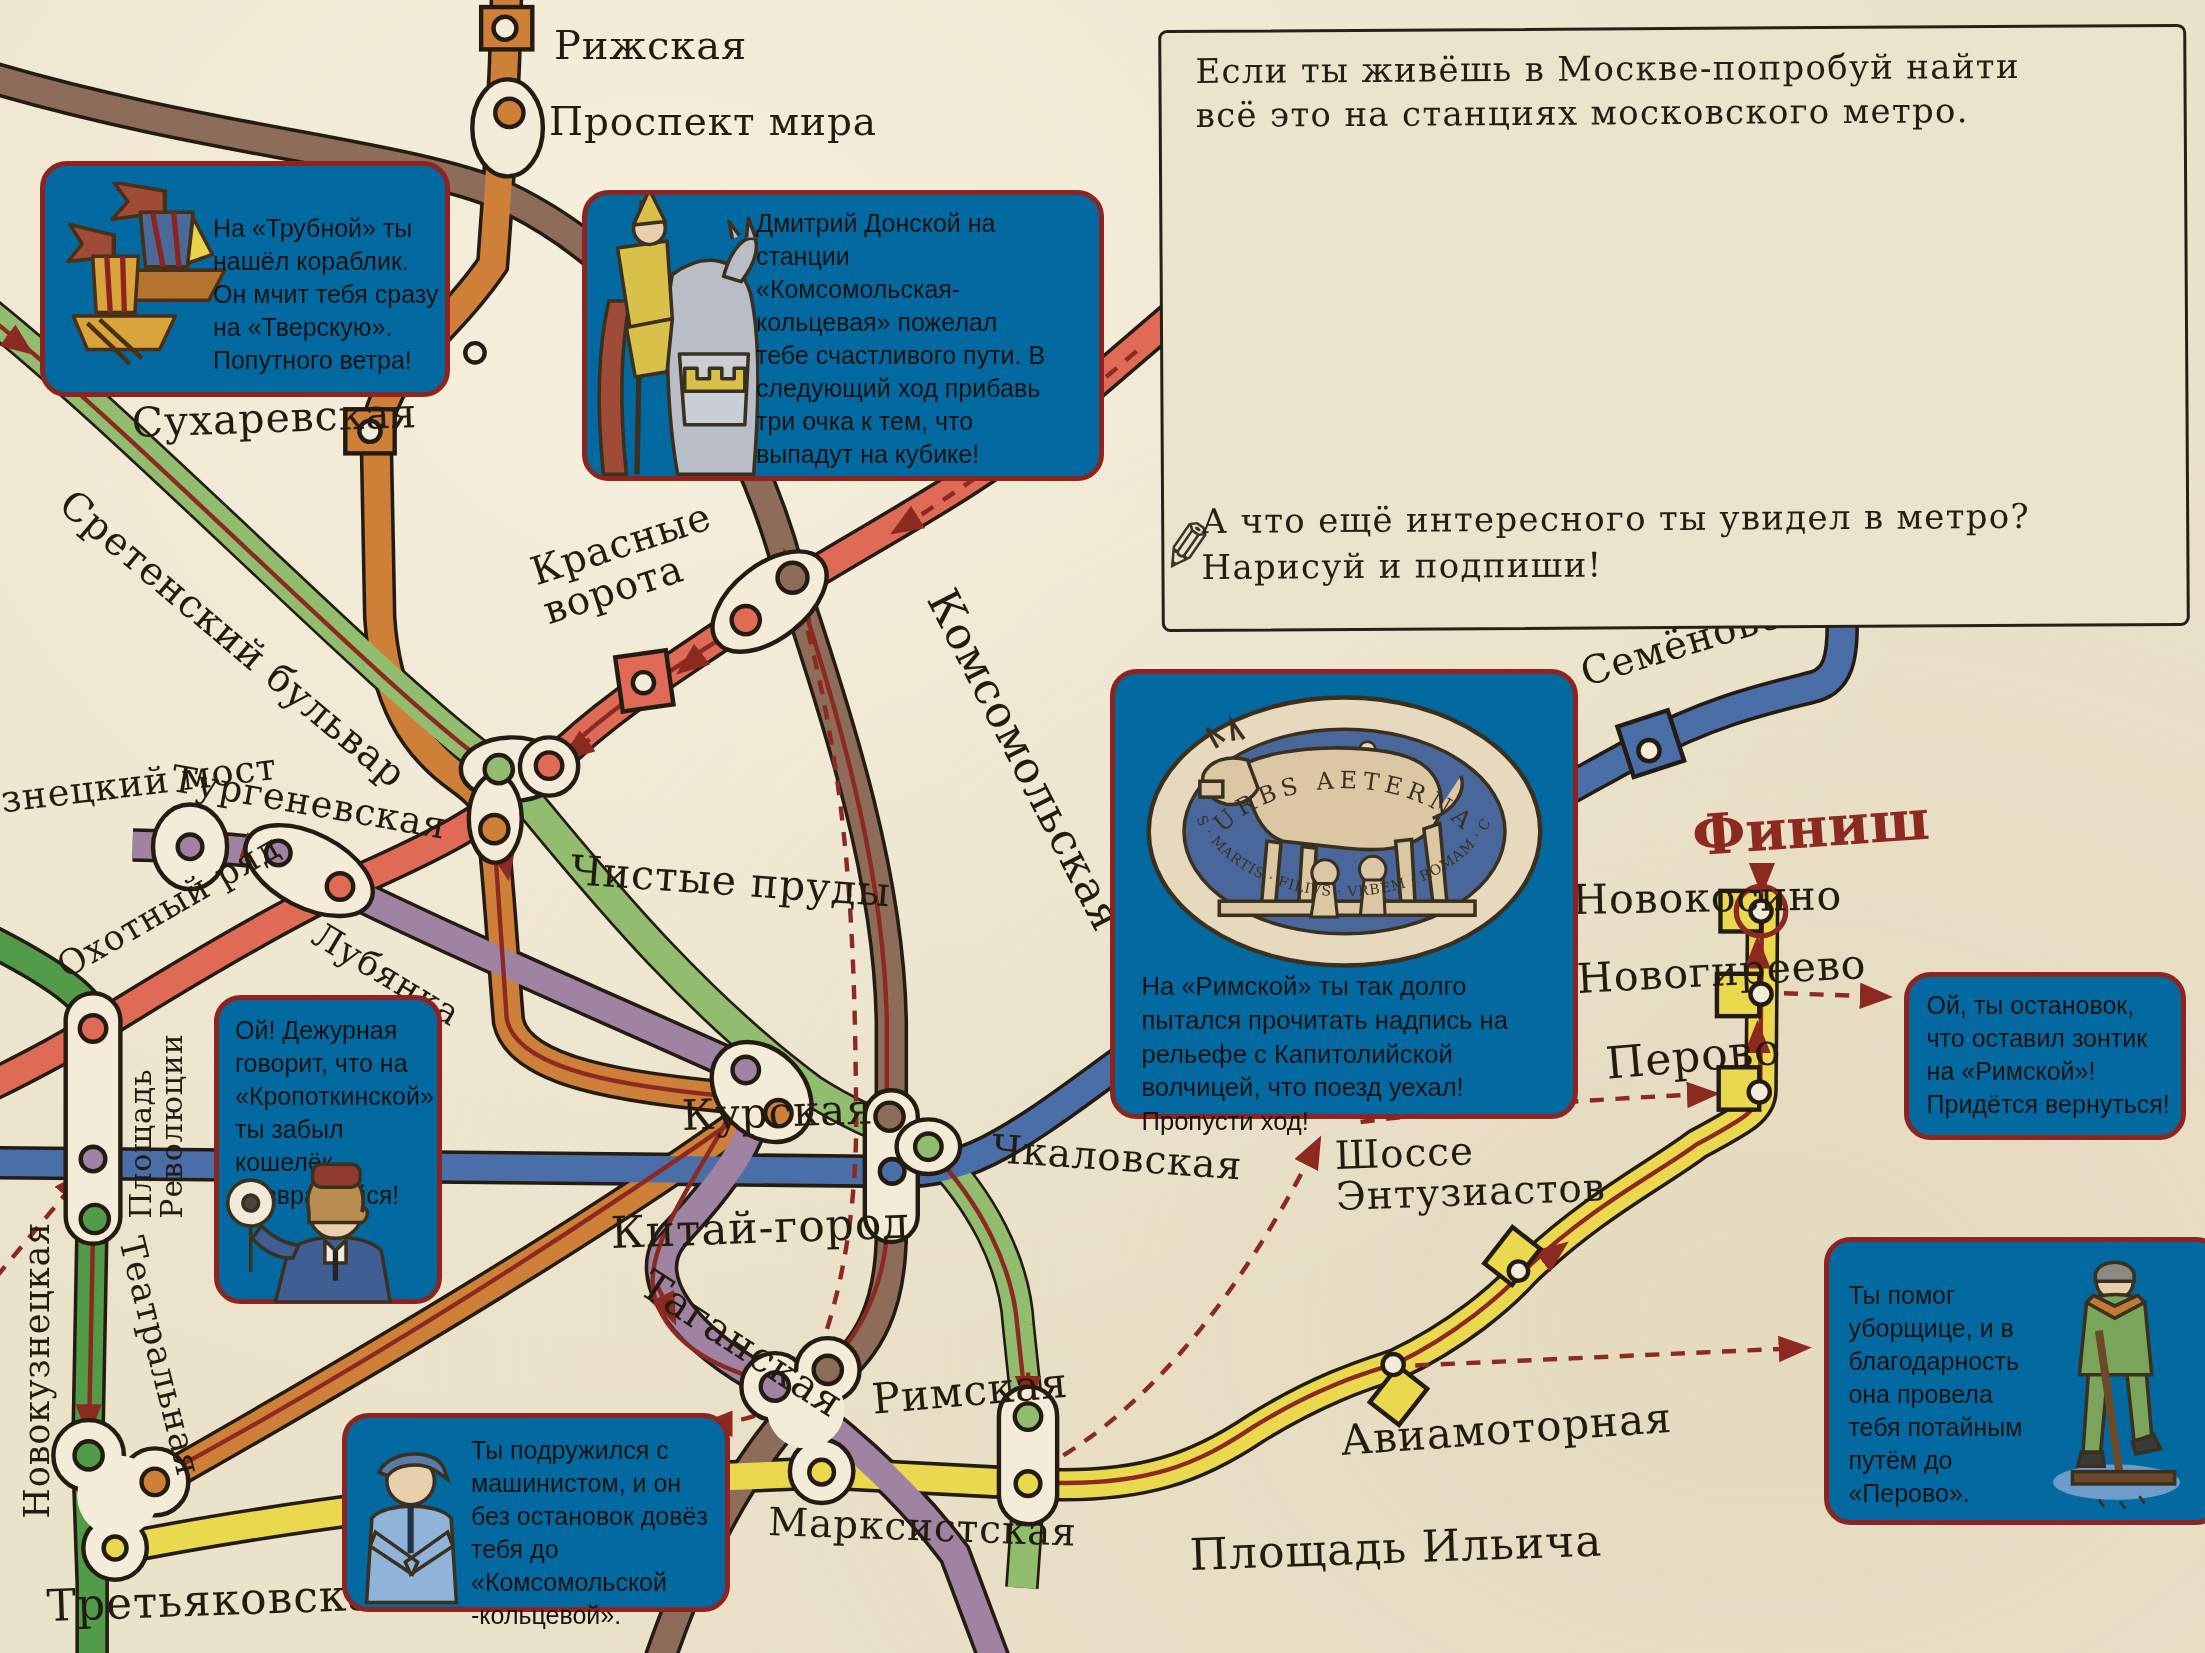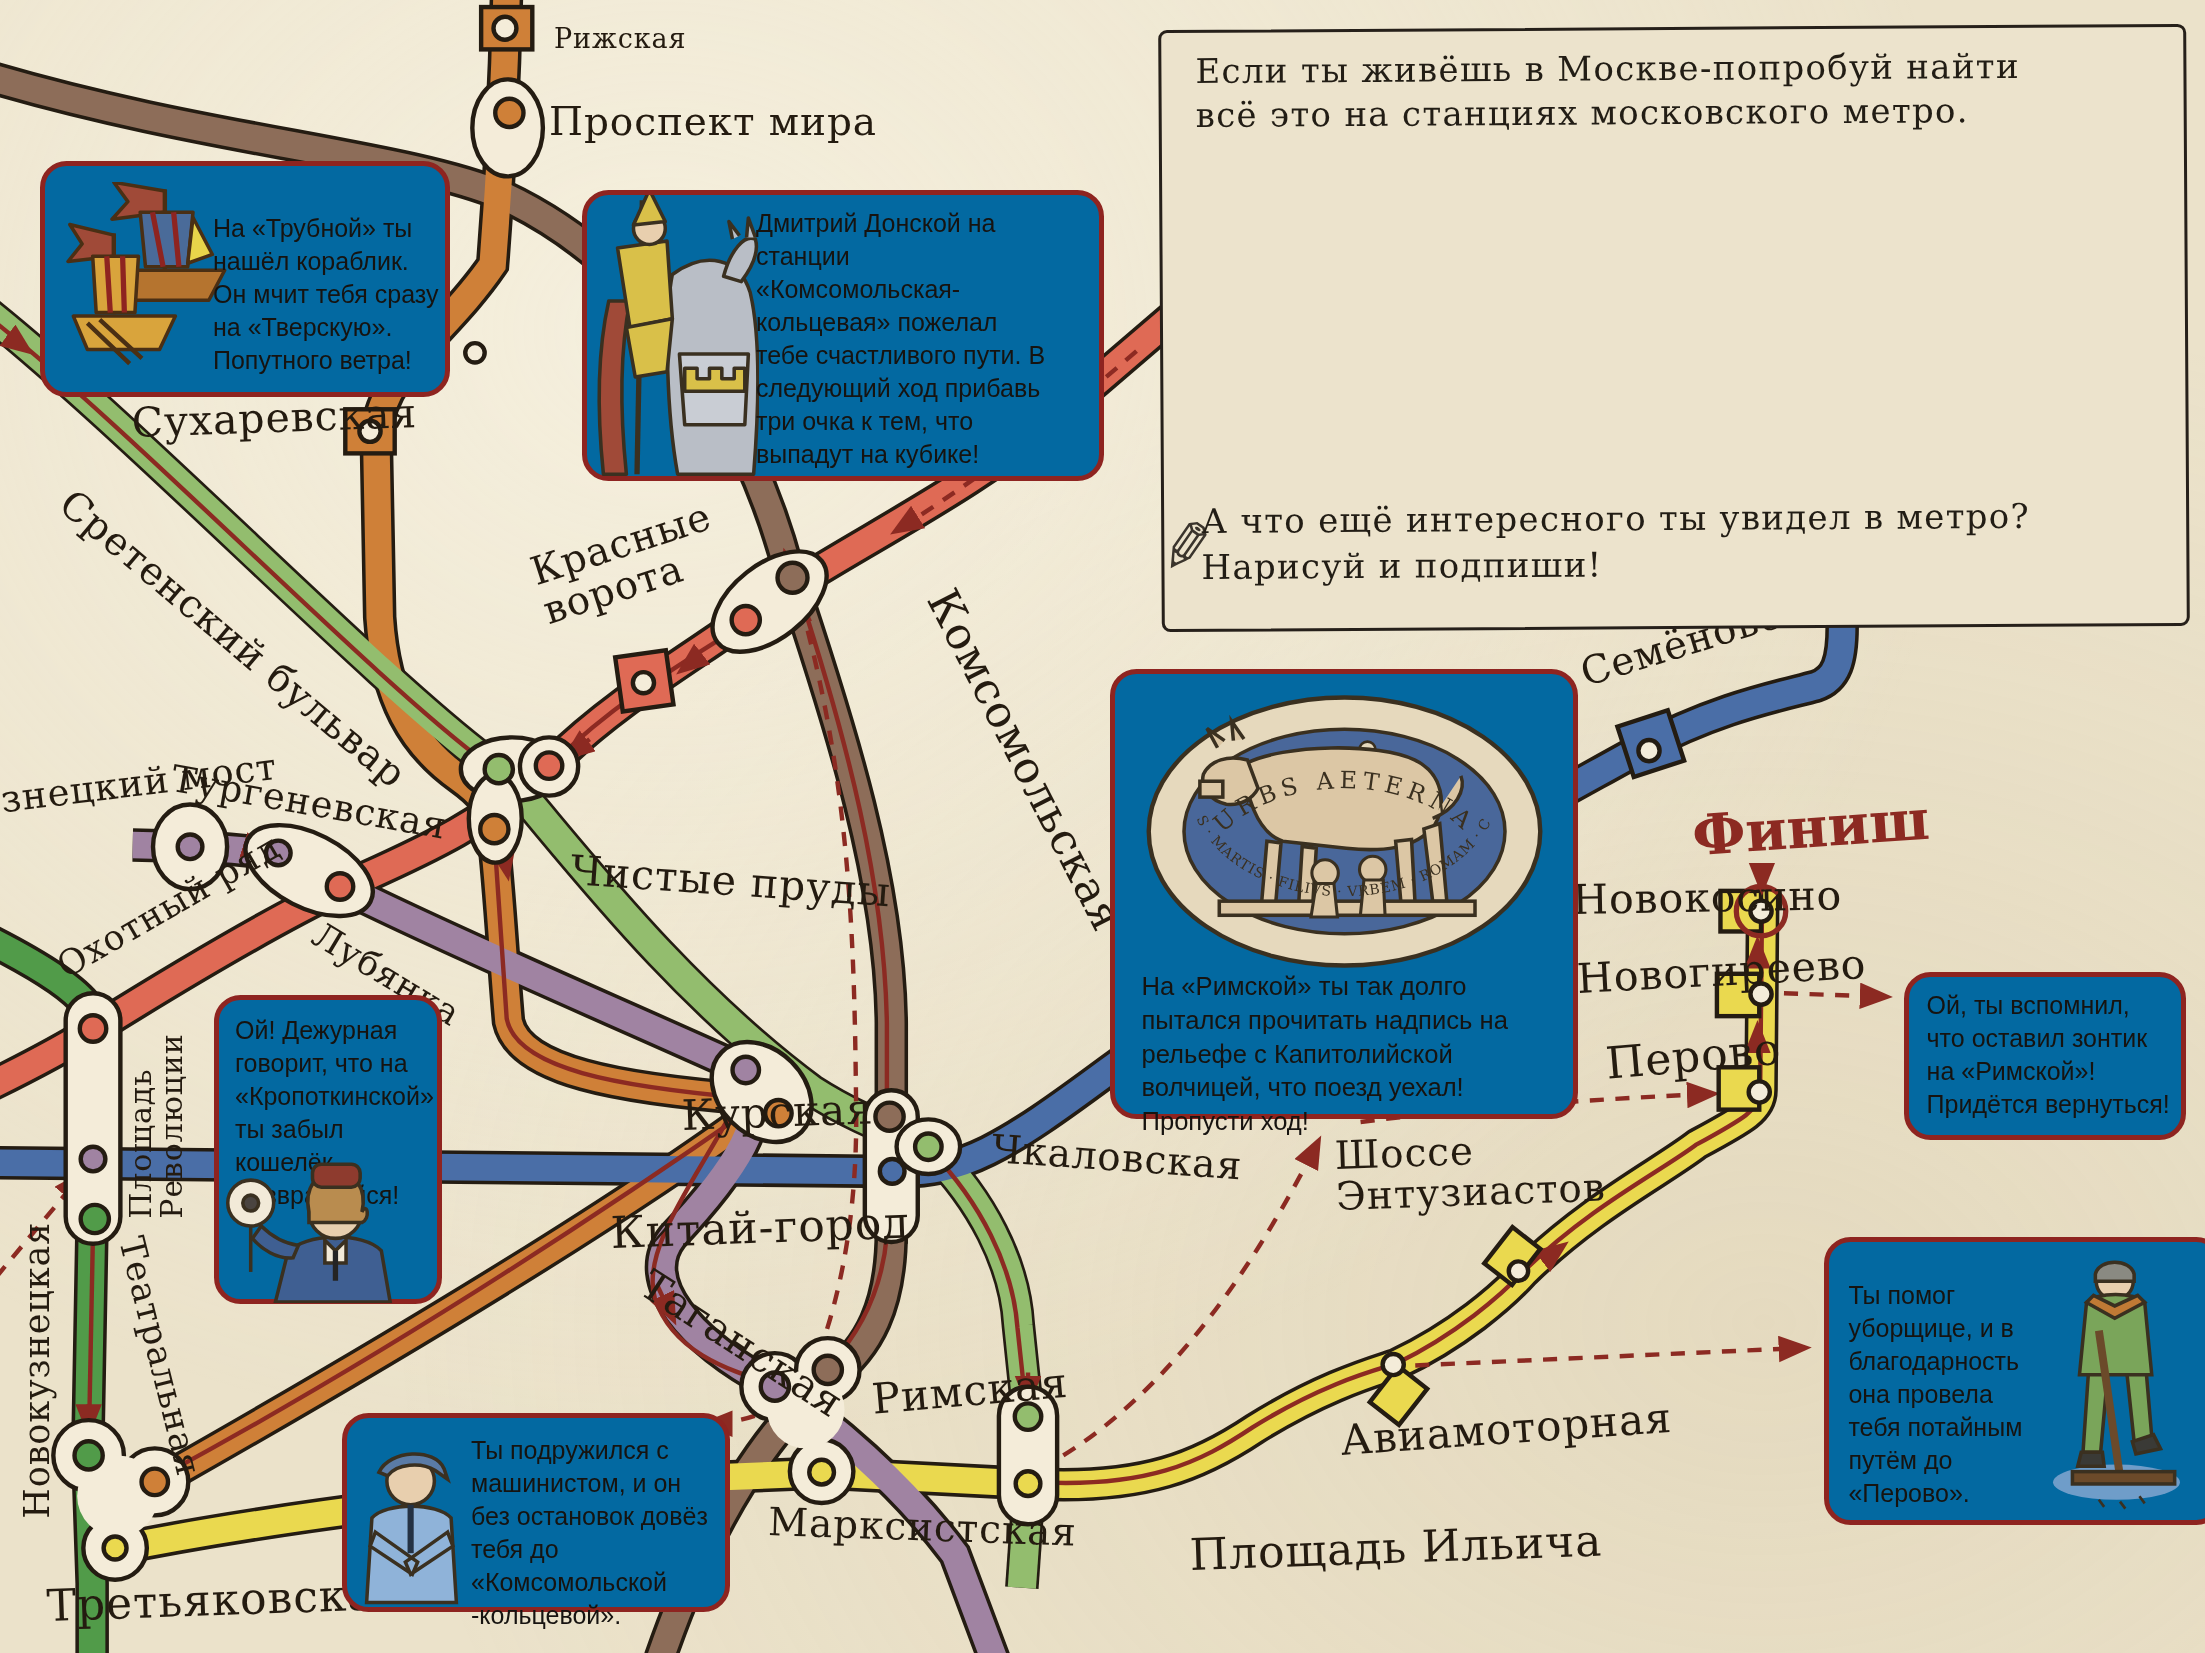"Рижская" div.station-label { font-size: 27px -> 40px }
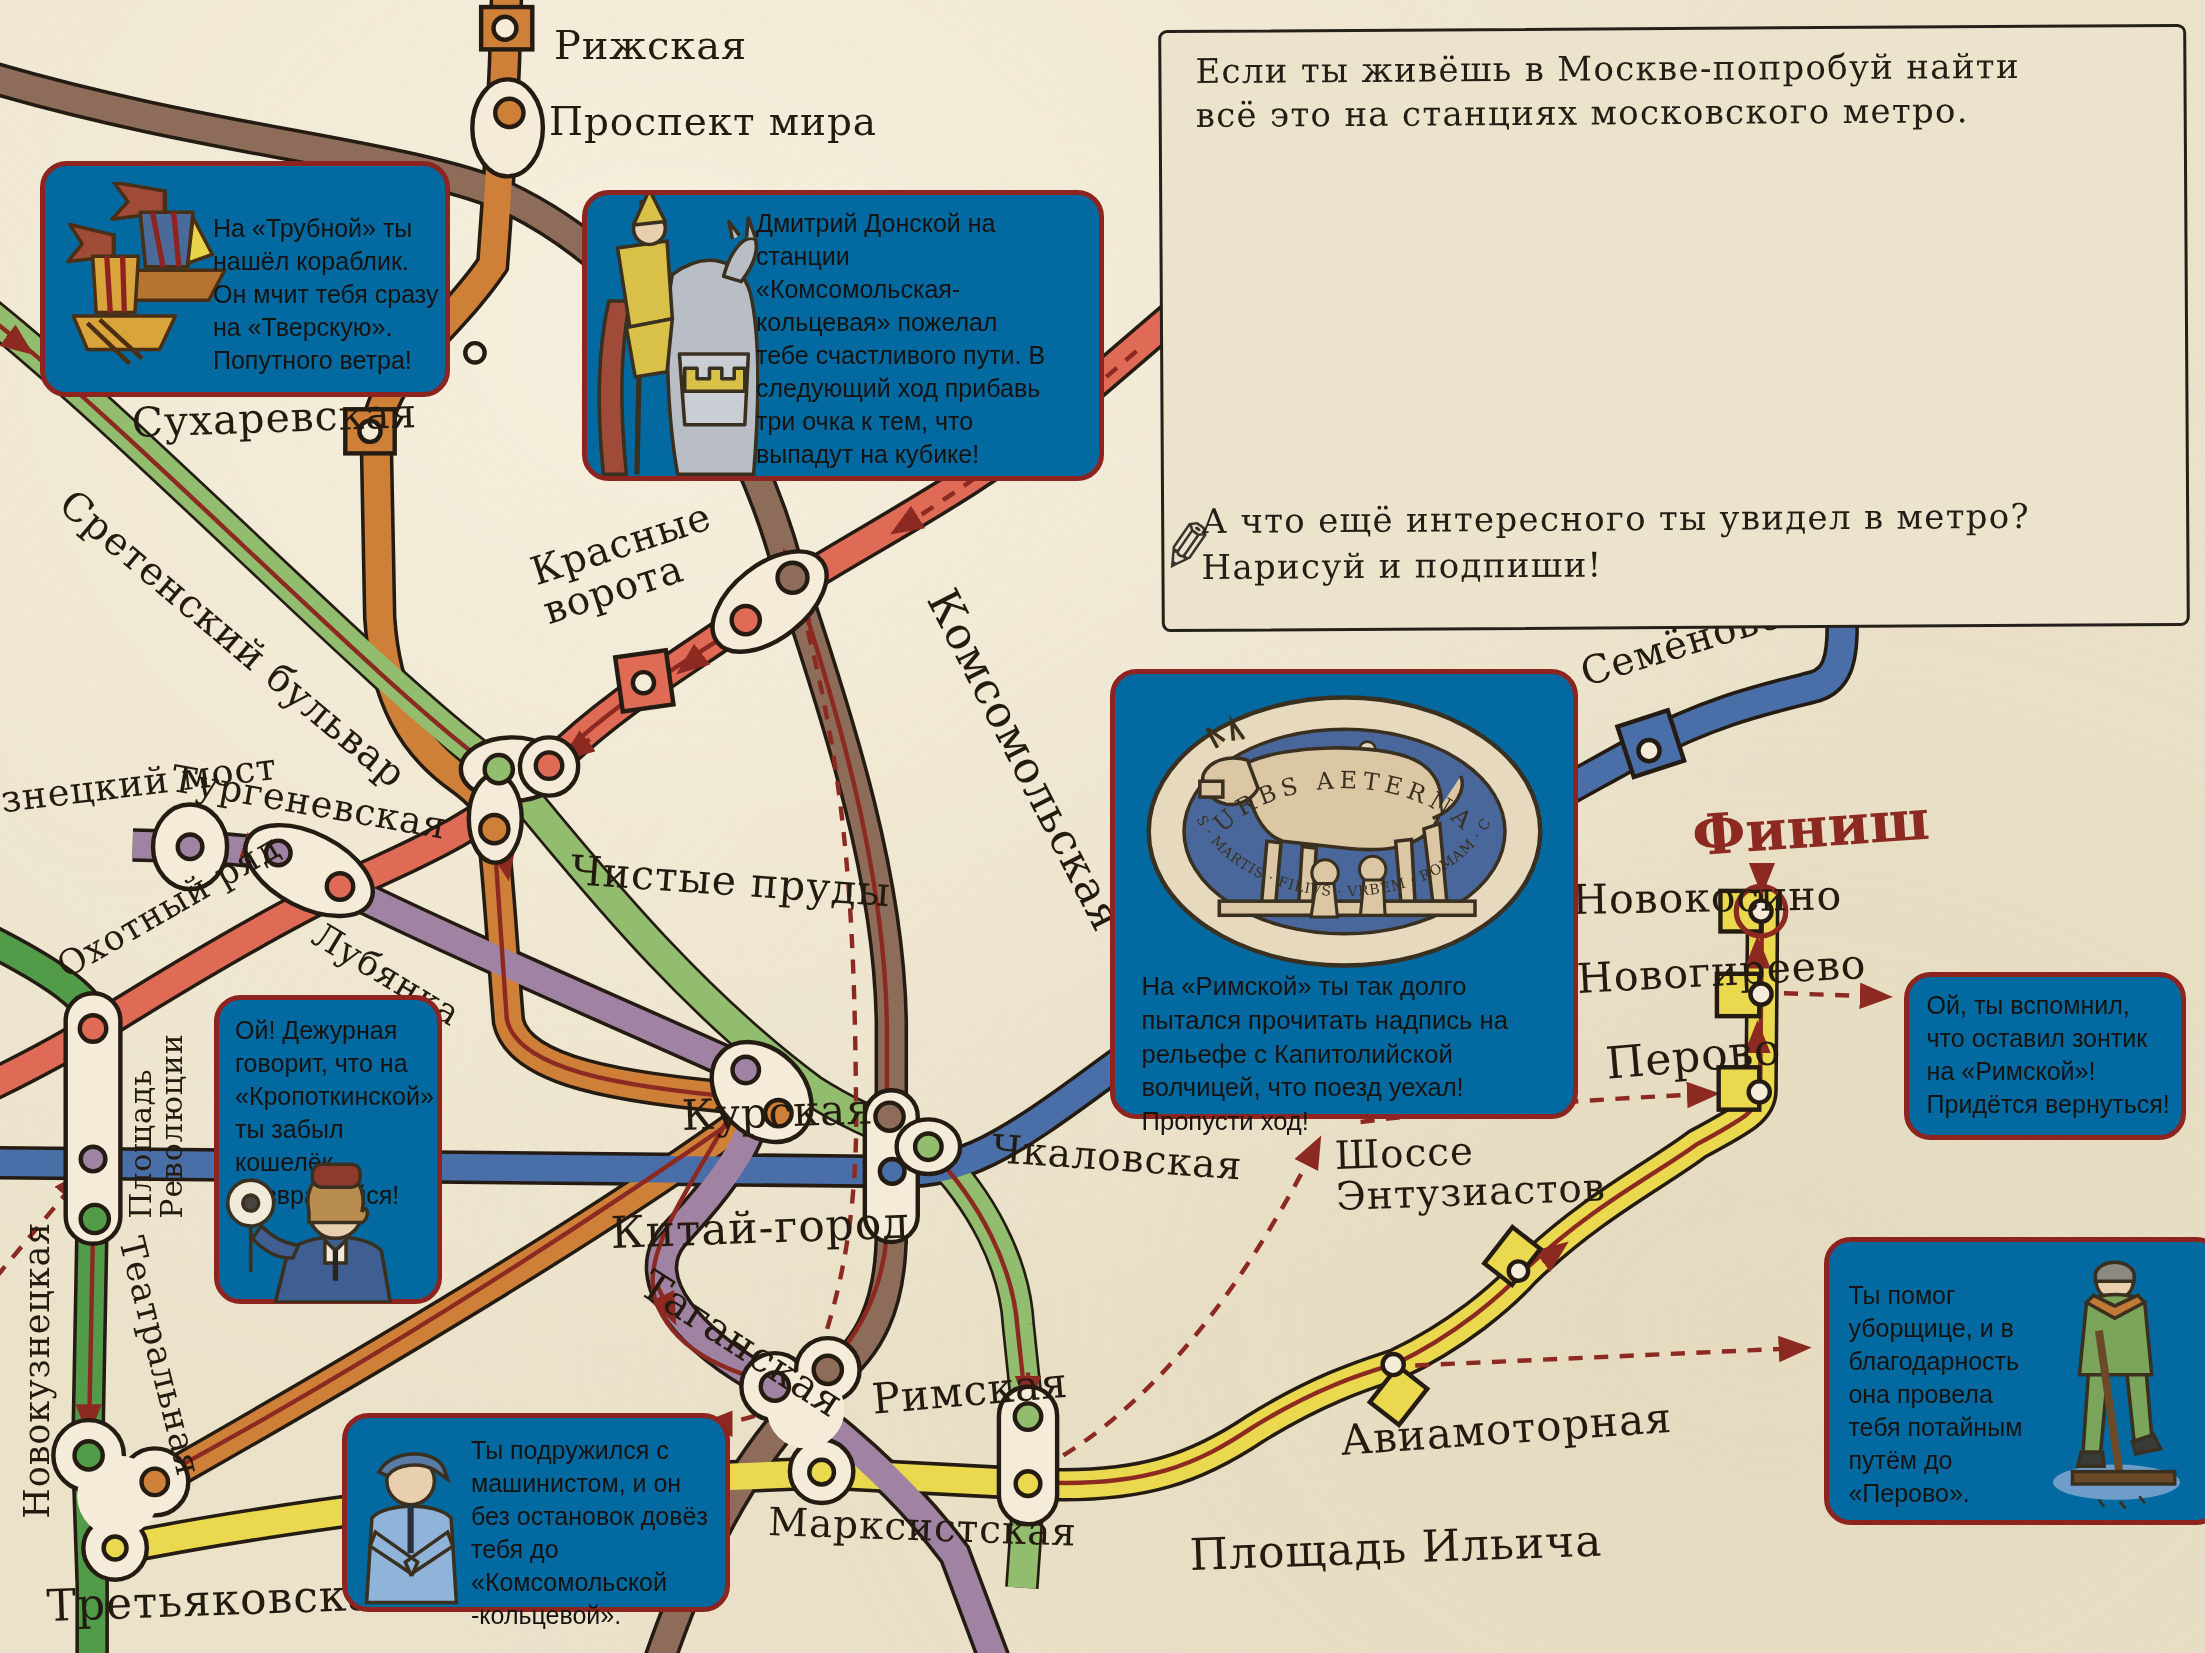"Ой, ты вспомнил, что оставил" div.txt { text: вспомнил -> остановок }
